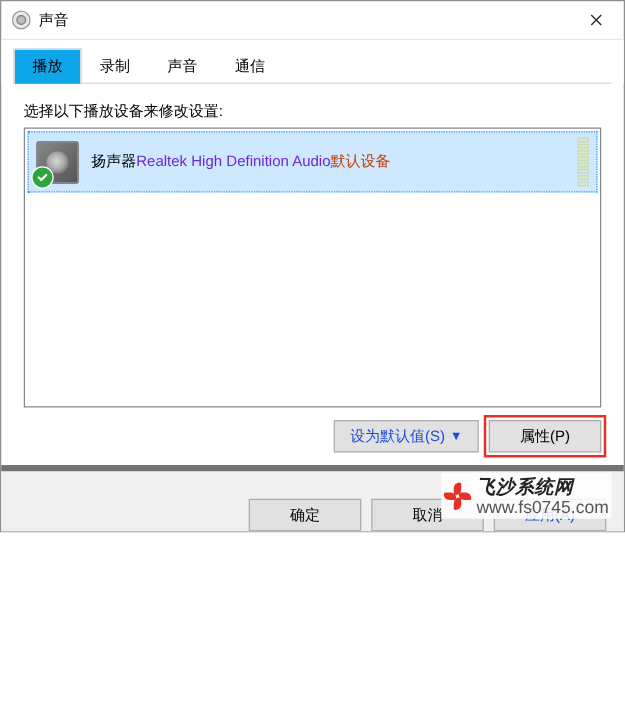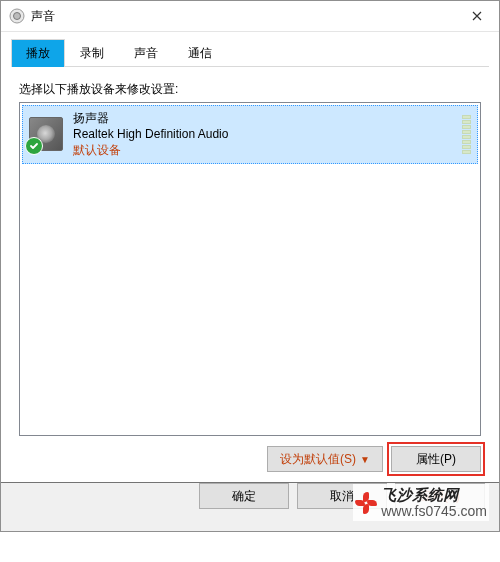"声音" .window { height: 532px -> 426px }
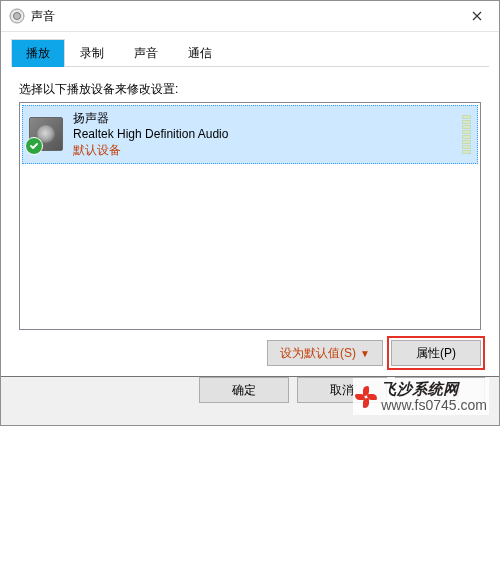"扬声器" .device-text { flex-direction: column -> row }
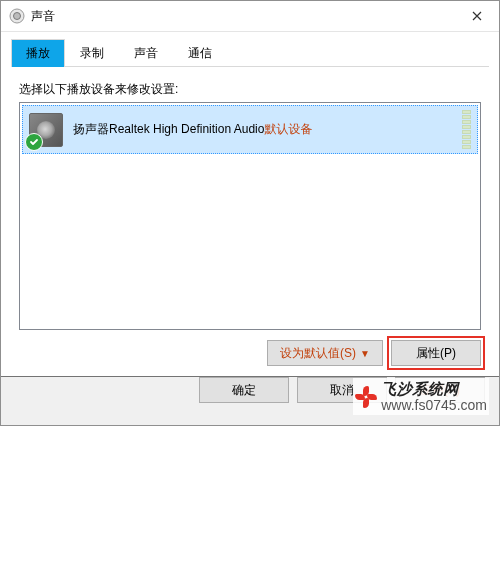"Realtek High Definition Audio" .device-text .driver { color: #000000 -> #6d28d9 }
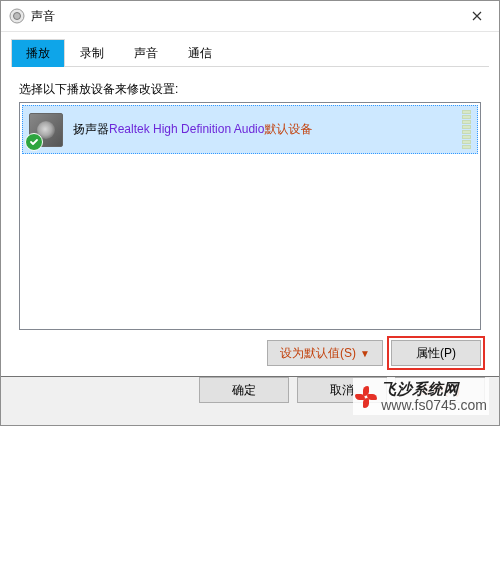"设为默认值(S)" .btn:disabled { color: #c2410c -> #1d4ed8 }
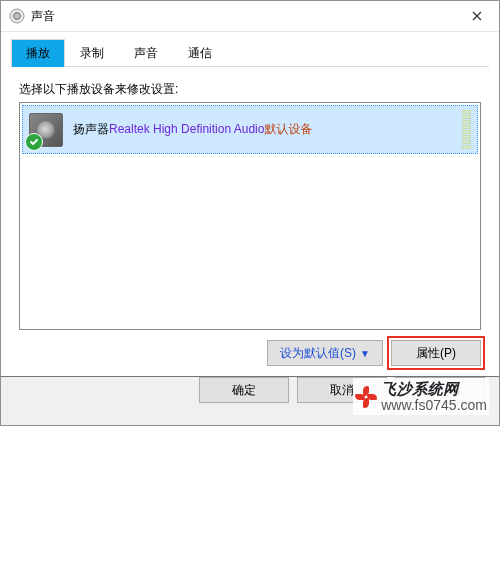"确定" .dialog-buttons { align-items: flex-start -> flex-end; border-top: 1px solid #737373 -> 5px solid #737373 }
